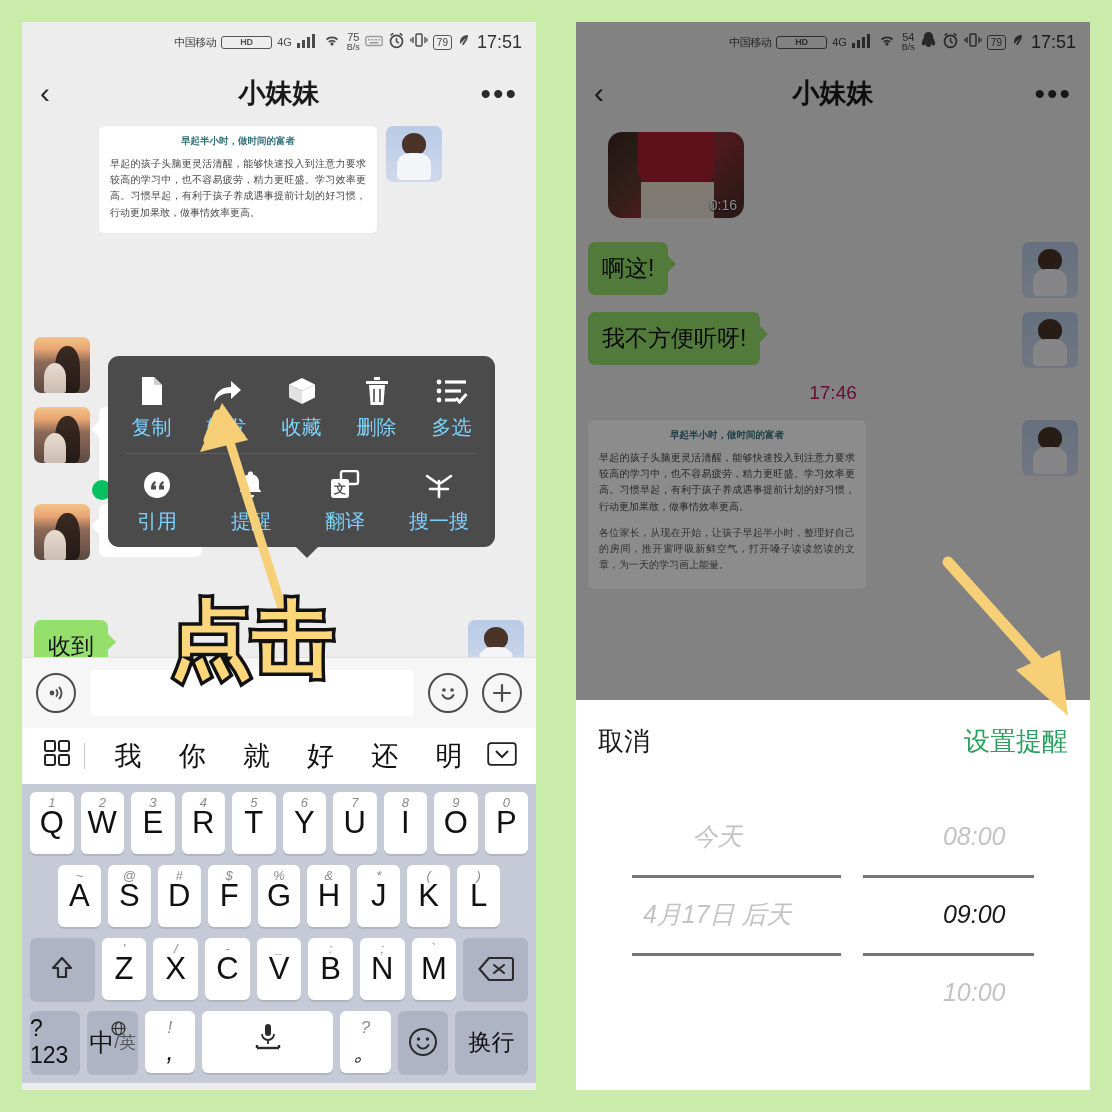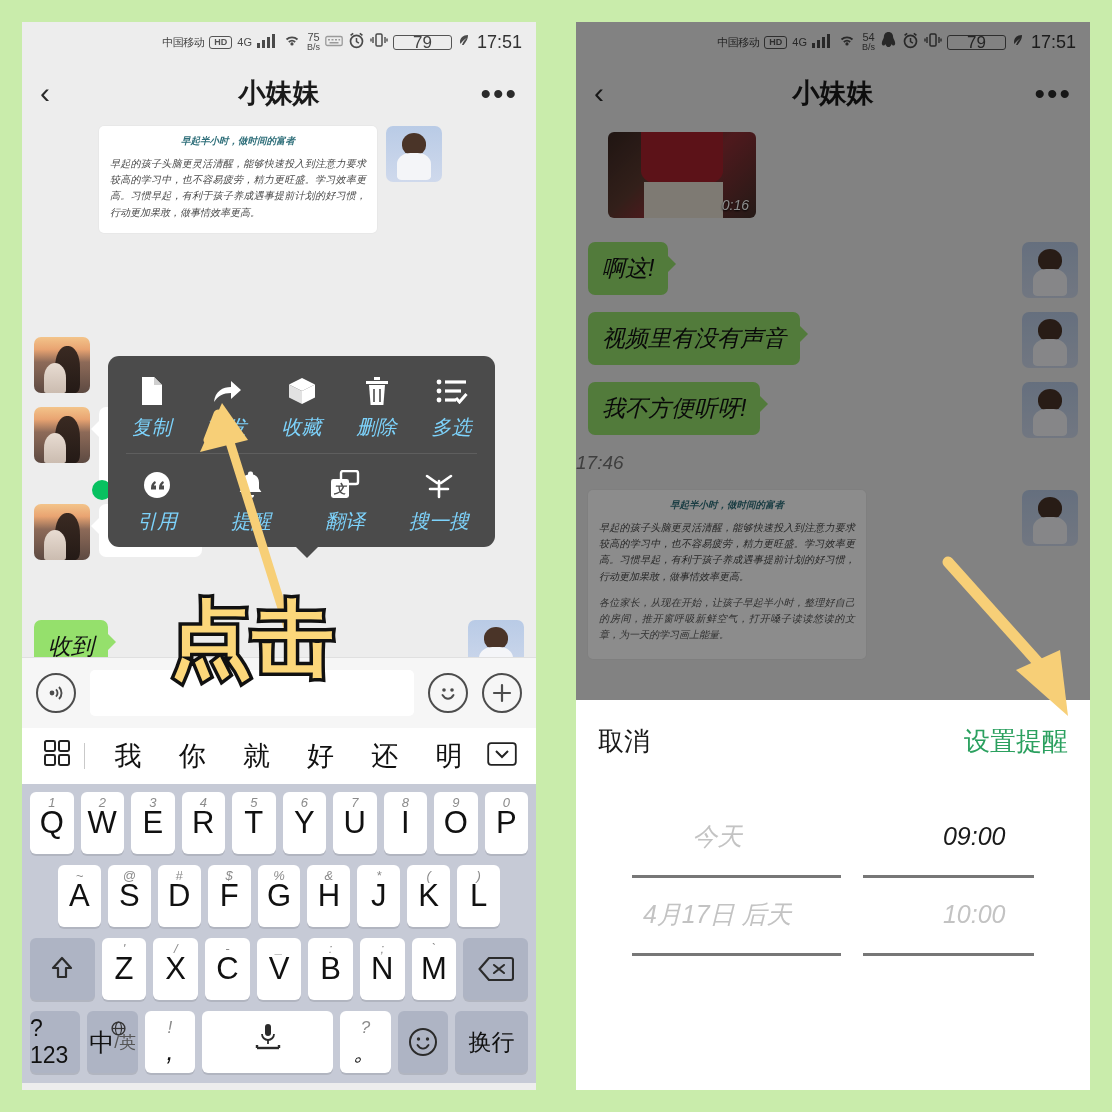"HD" .badge-hd { padding: 0 4px -> 0 18px }
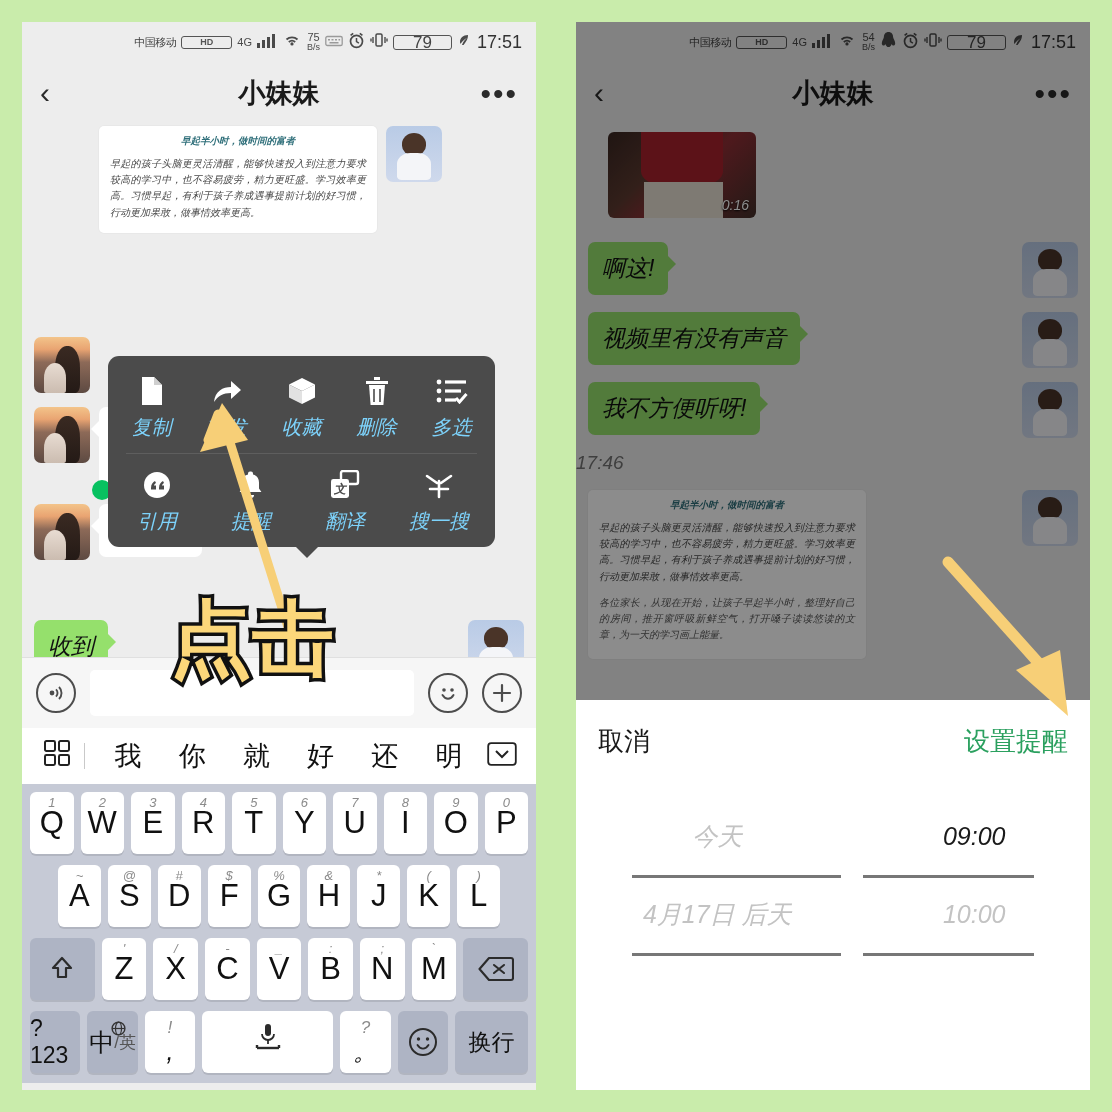"79" .batt { font-size: 17px -> 10px; padding: 0 19px -> 0 3px }
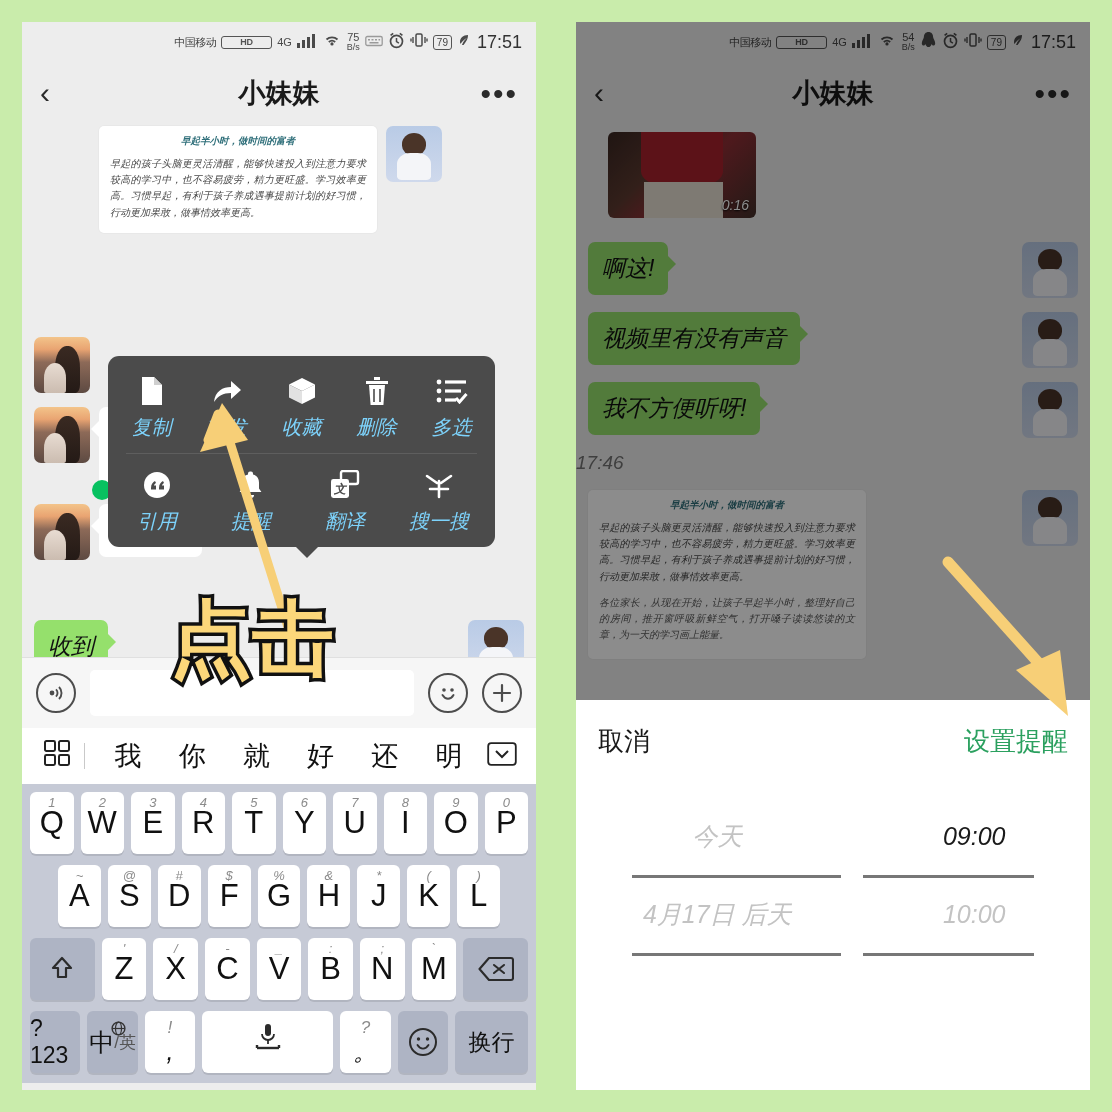"早起半小时，做时间的富者" .chat { font-style: italic -> none }
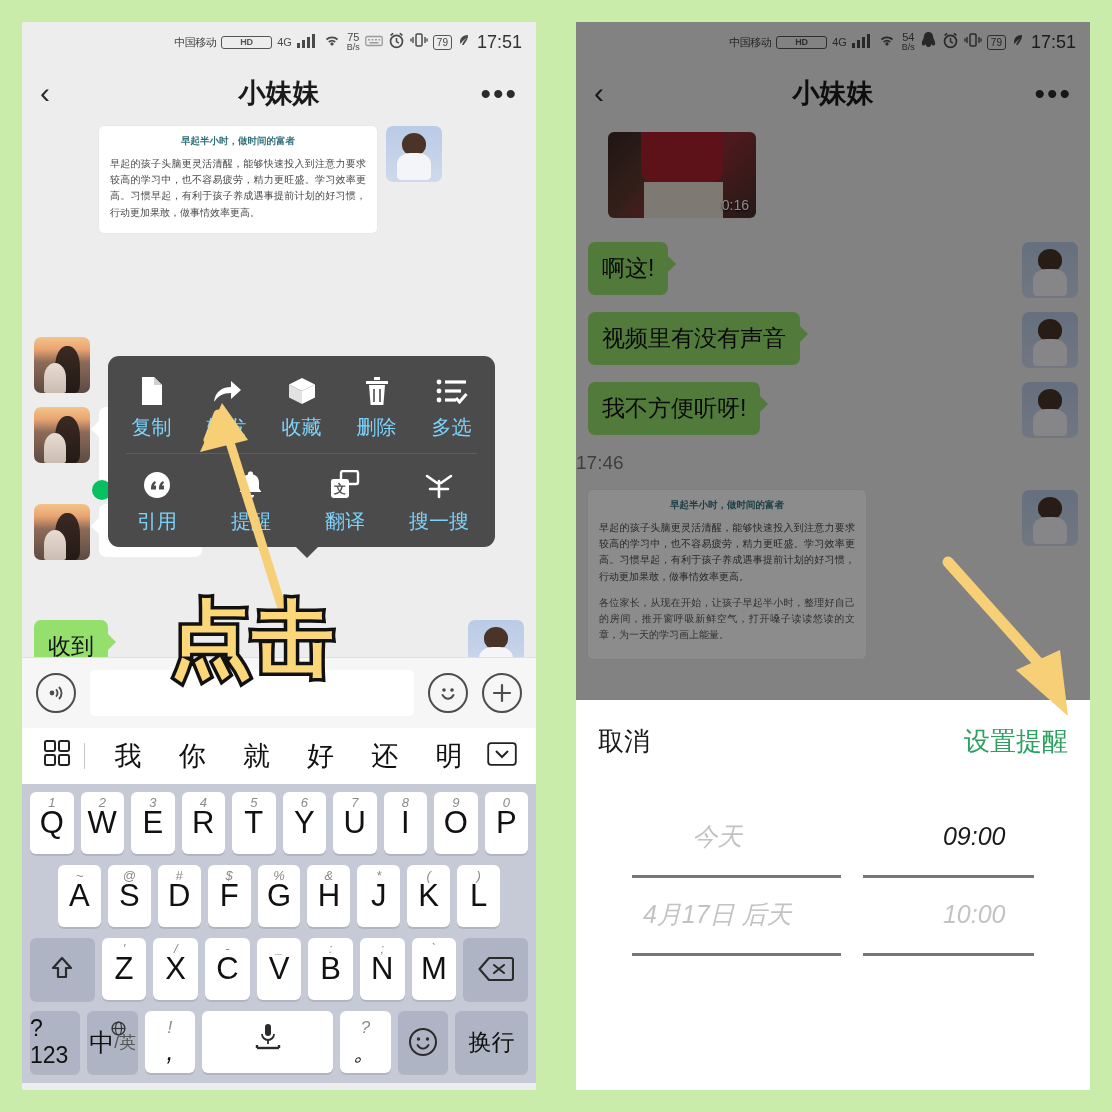"0:16" .video-thumb { border-radius: 6px -> 14px; width: 148px -> 136px }
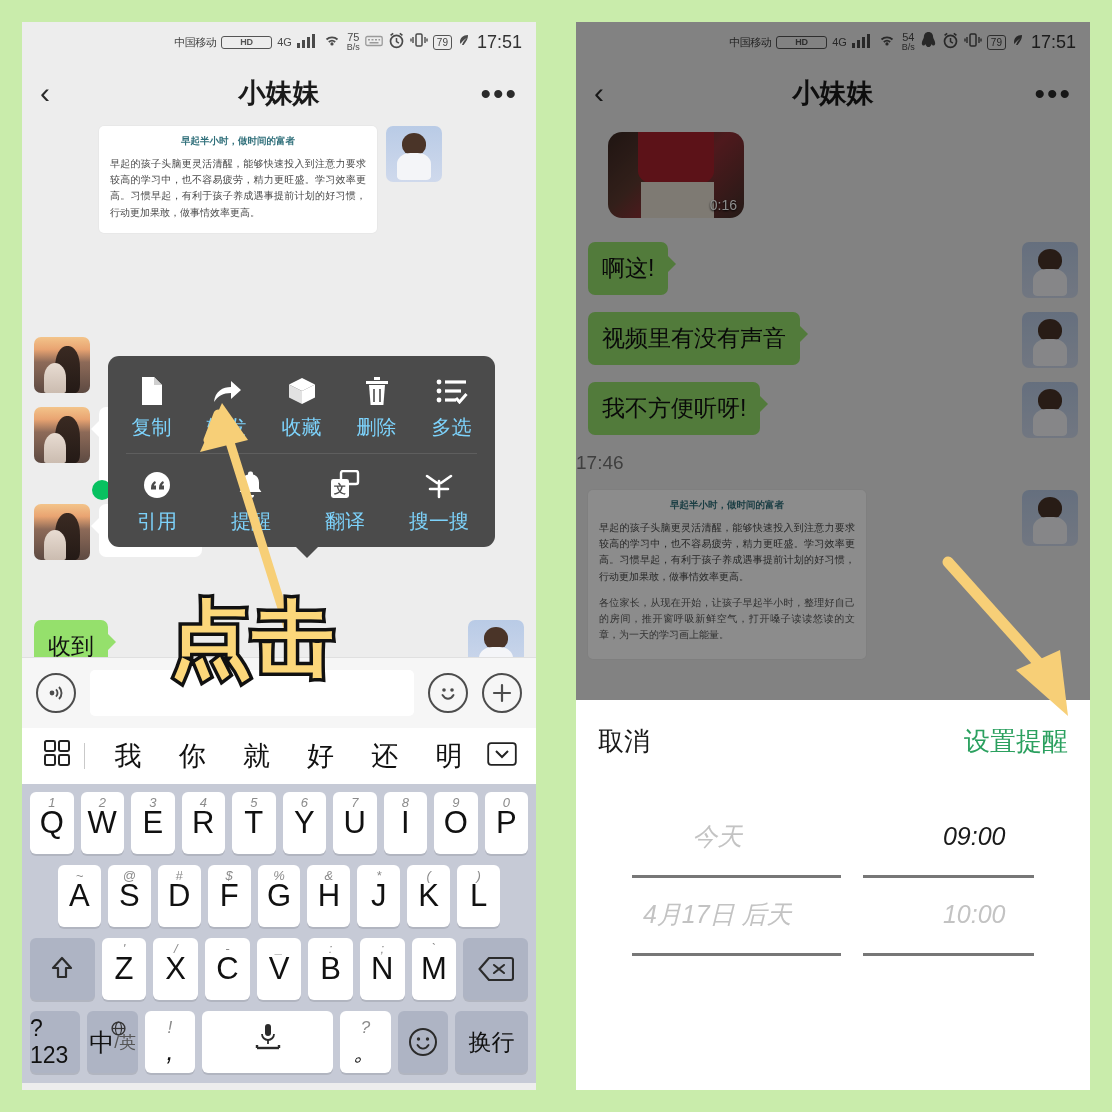"视频里有没有声音" div.row { html: <div> <div>视频里有没有声音</div> <div></div> </div> -> none }
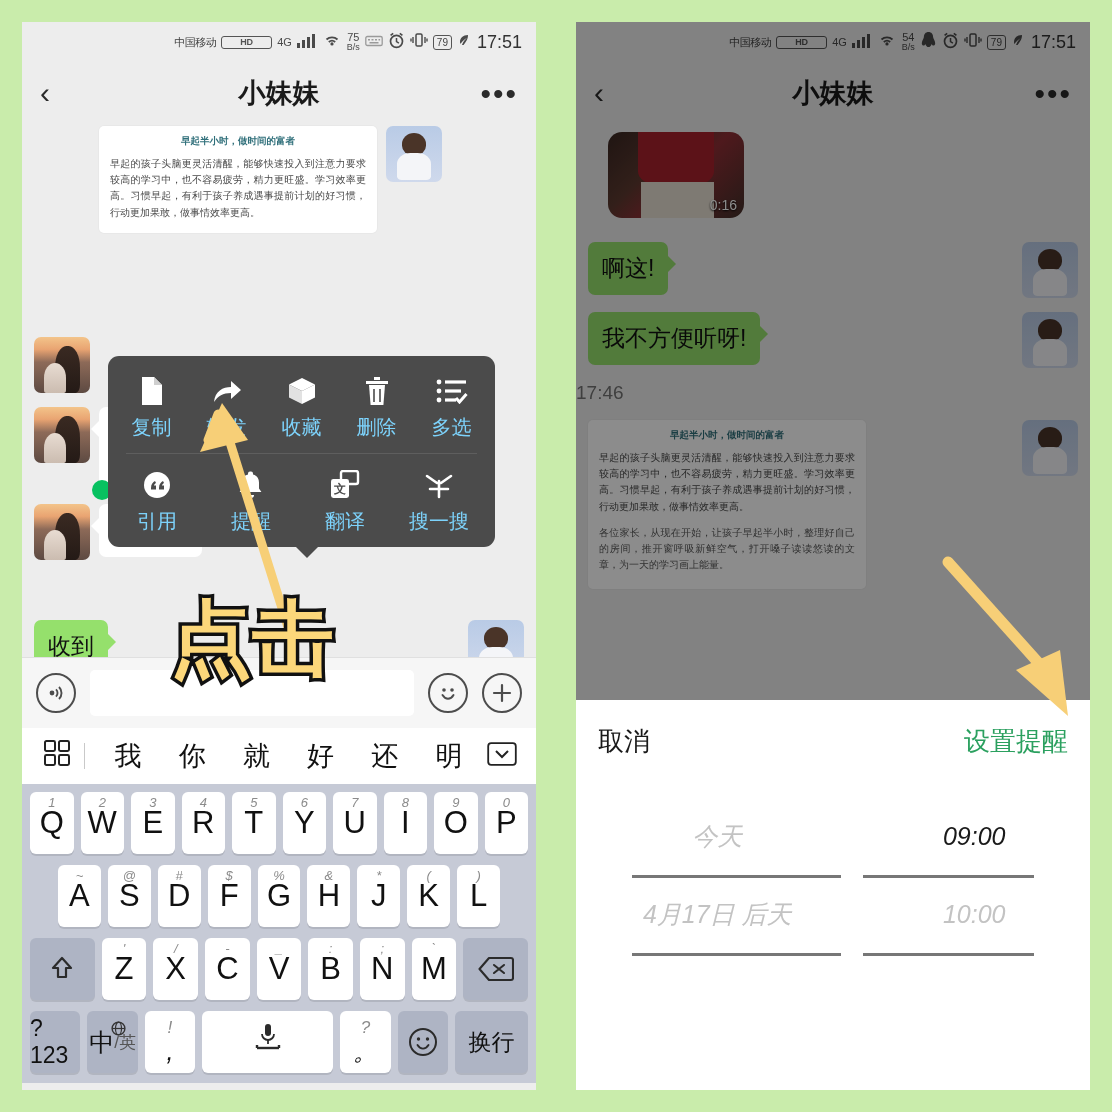"17:46" .time-sep { color: #737373 -> #be185d; text-align: none -> center }
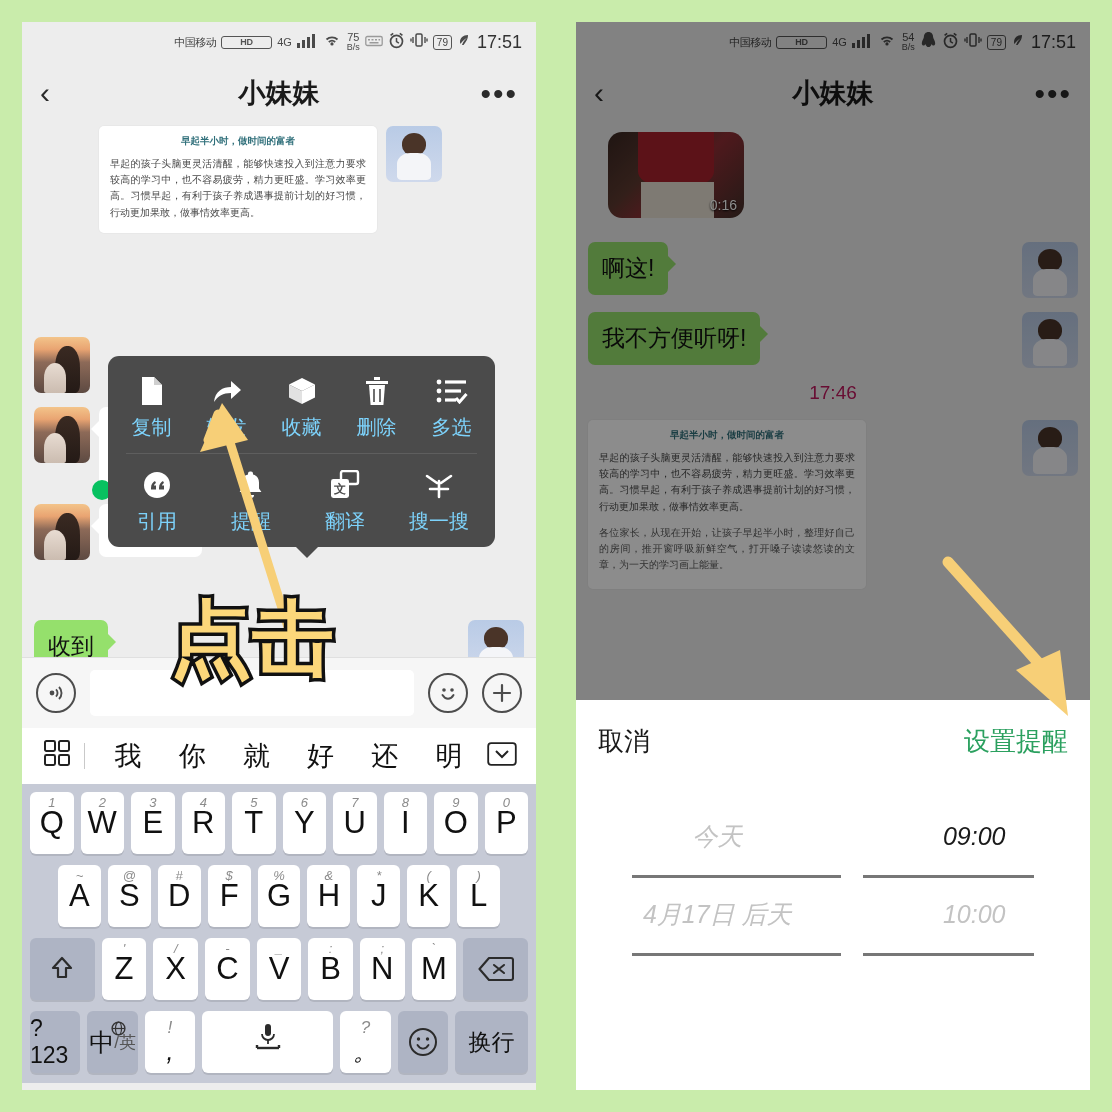"08:00" div.pitem { html: none -> <div>08:00</div> }
